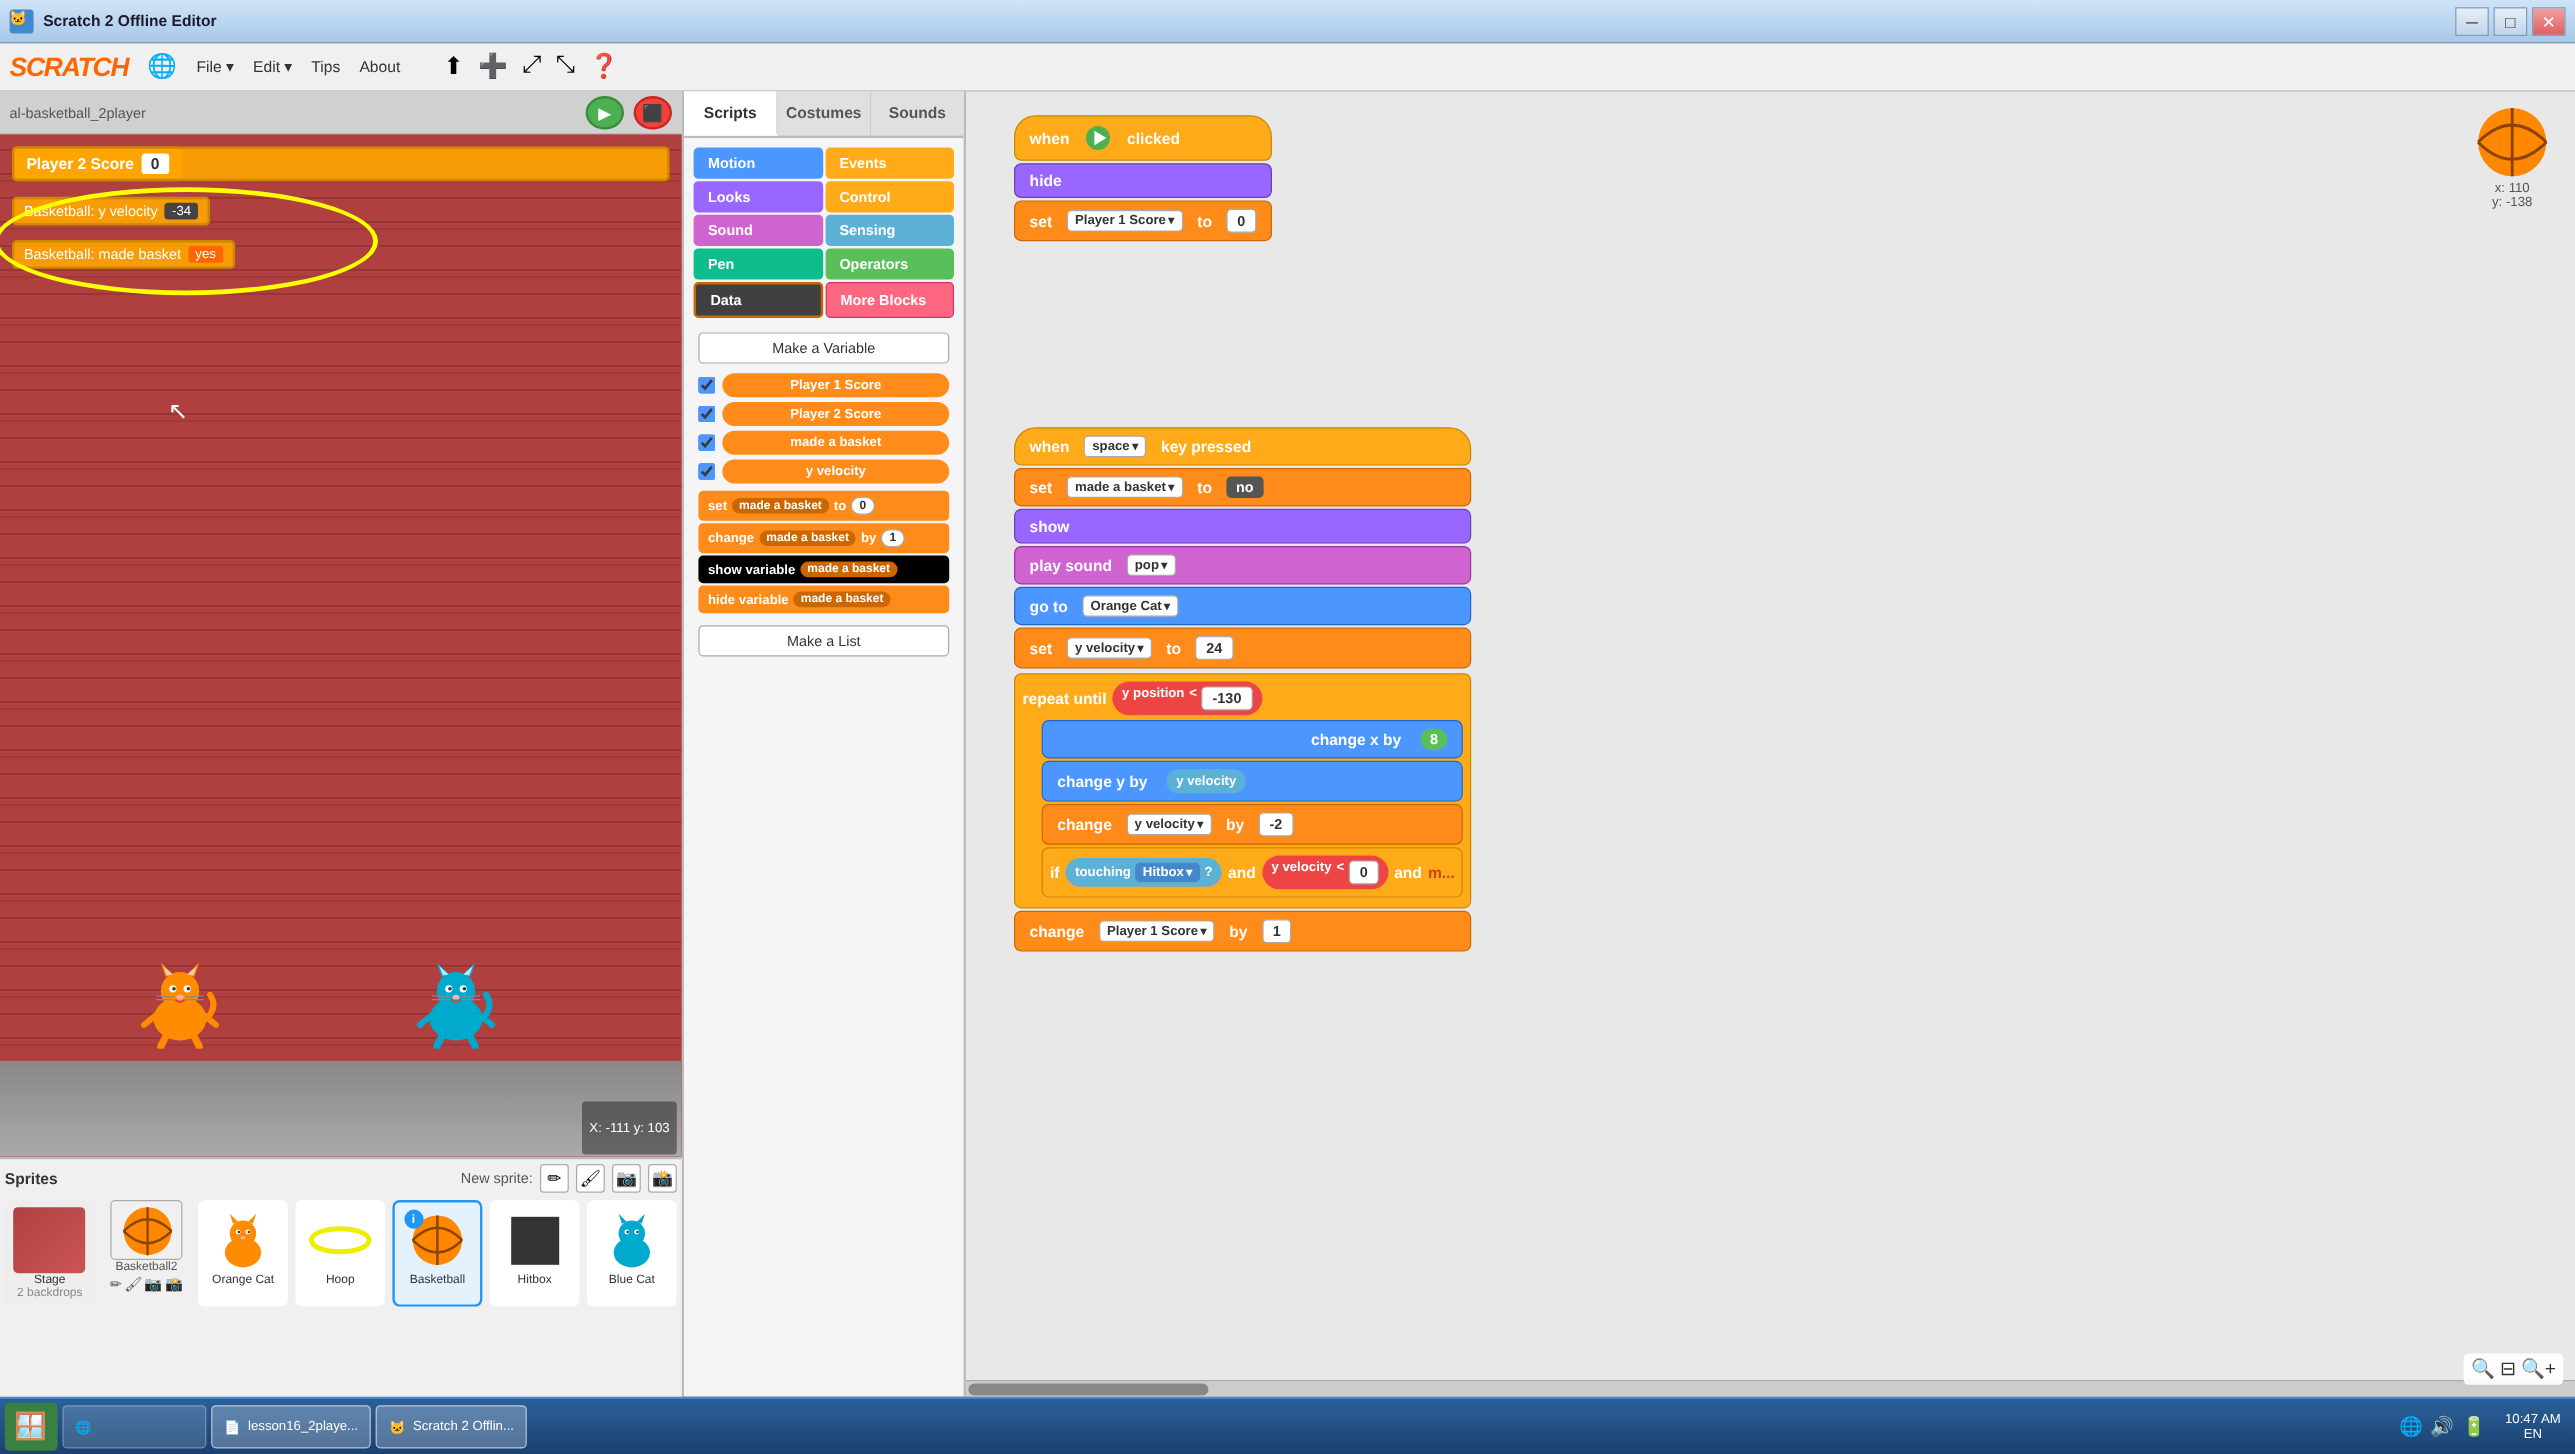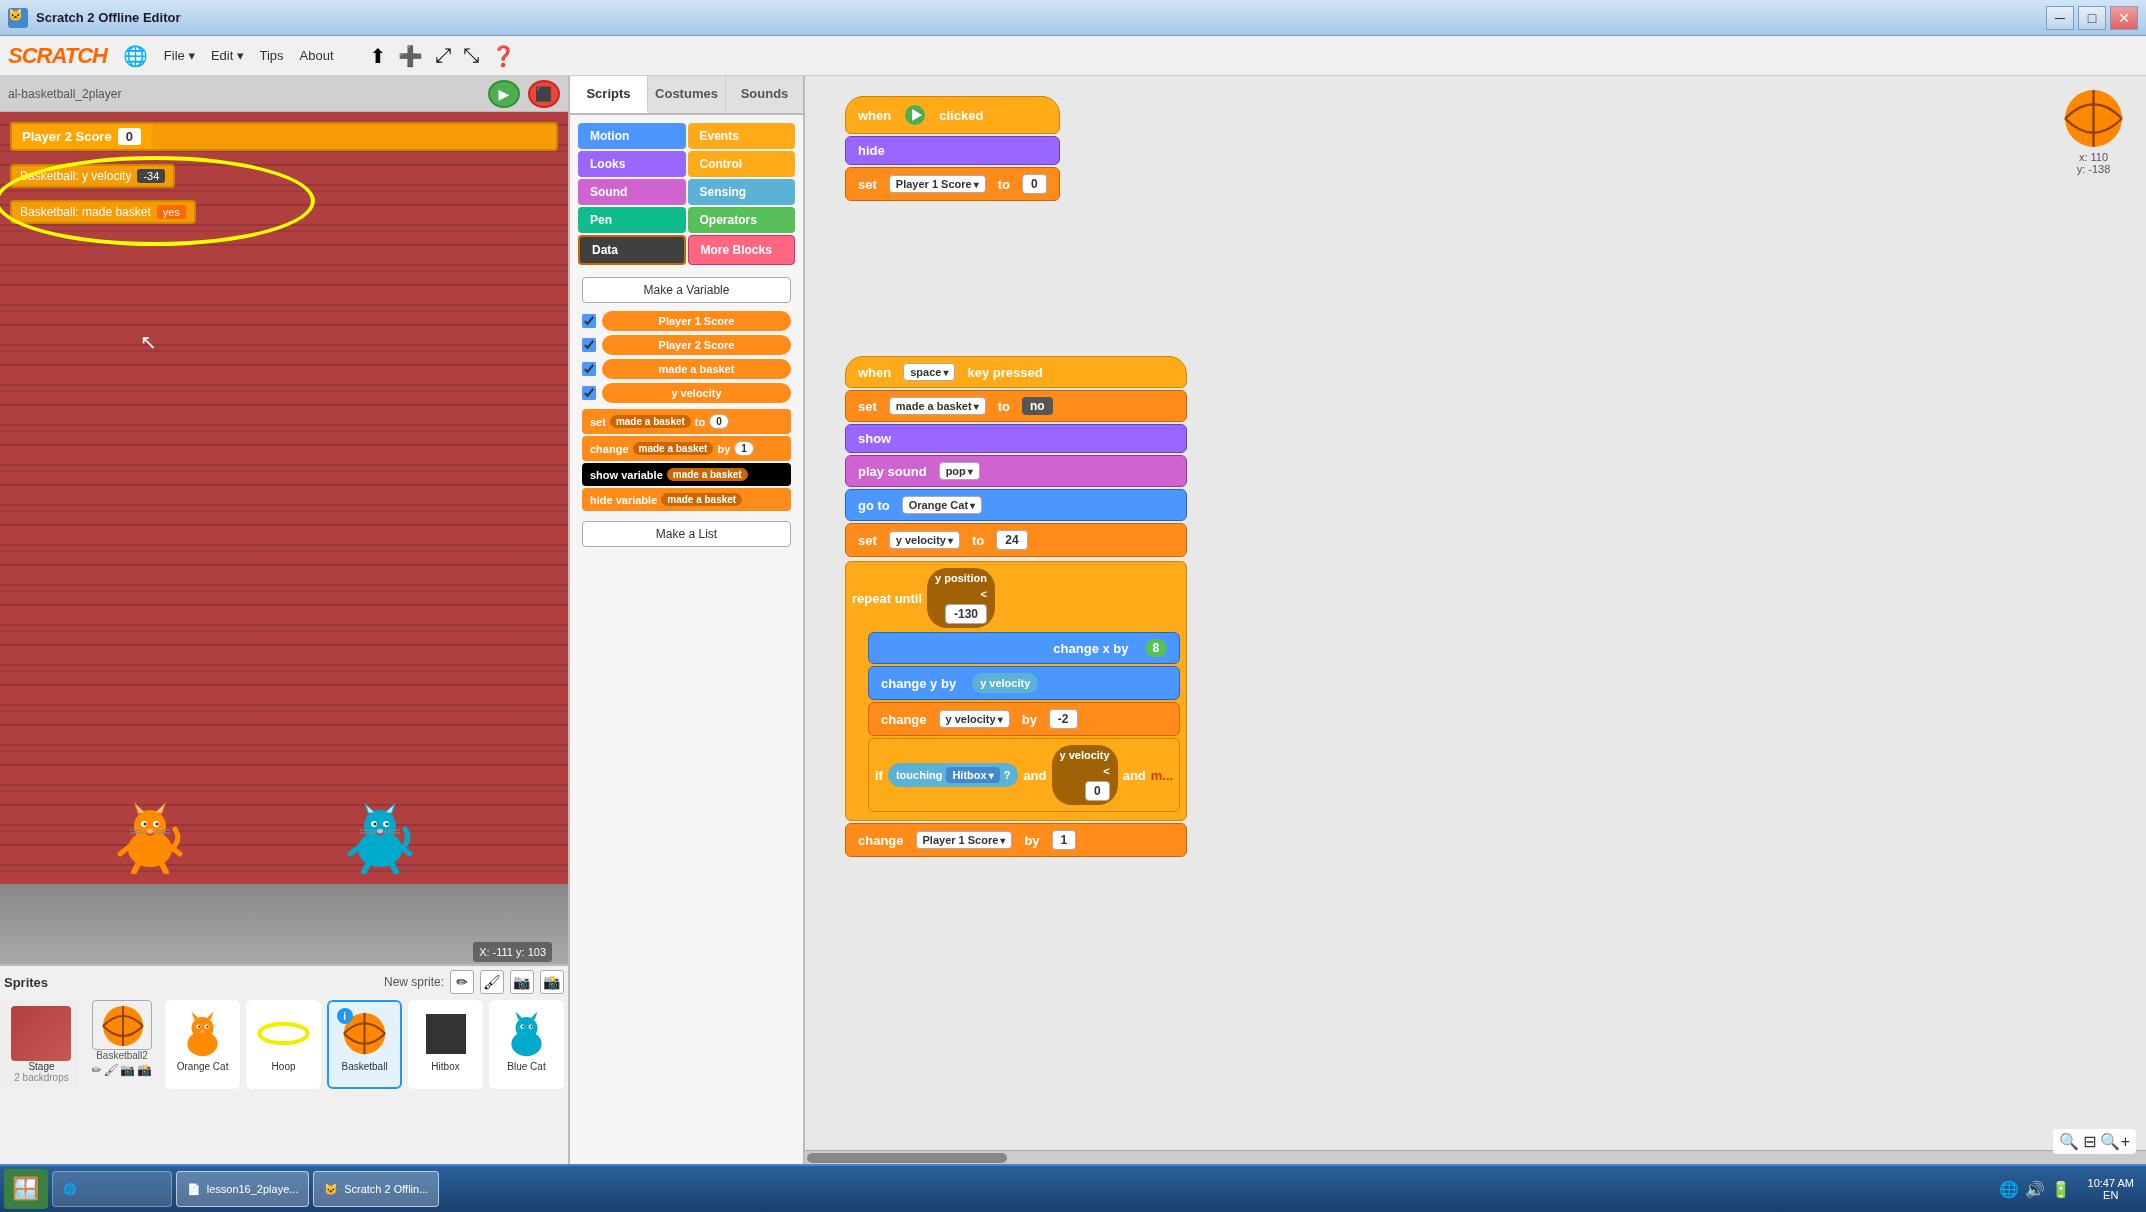"y position" .condition-green { align-items: flex-end -> flex-start; background: #a16207 -> #ef4444; flex-direction: column -> none }
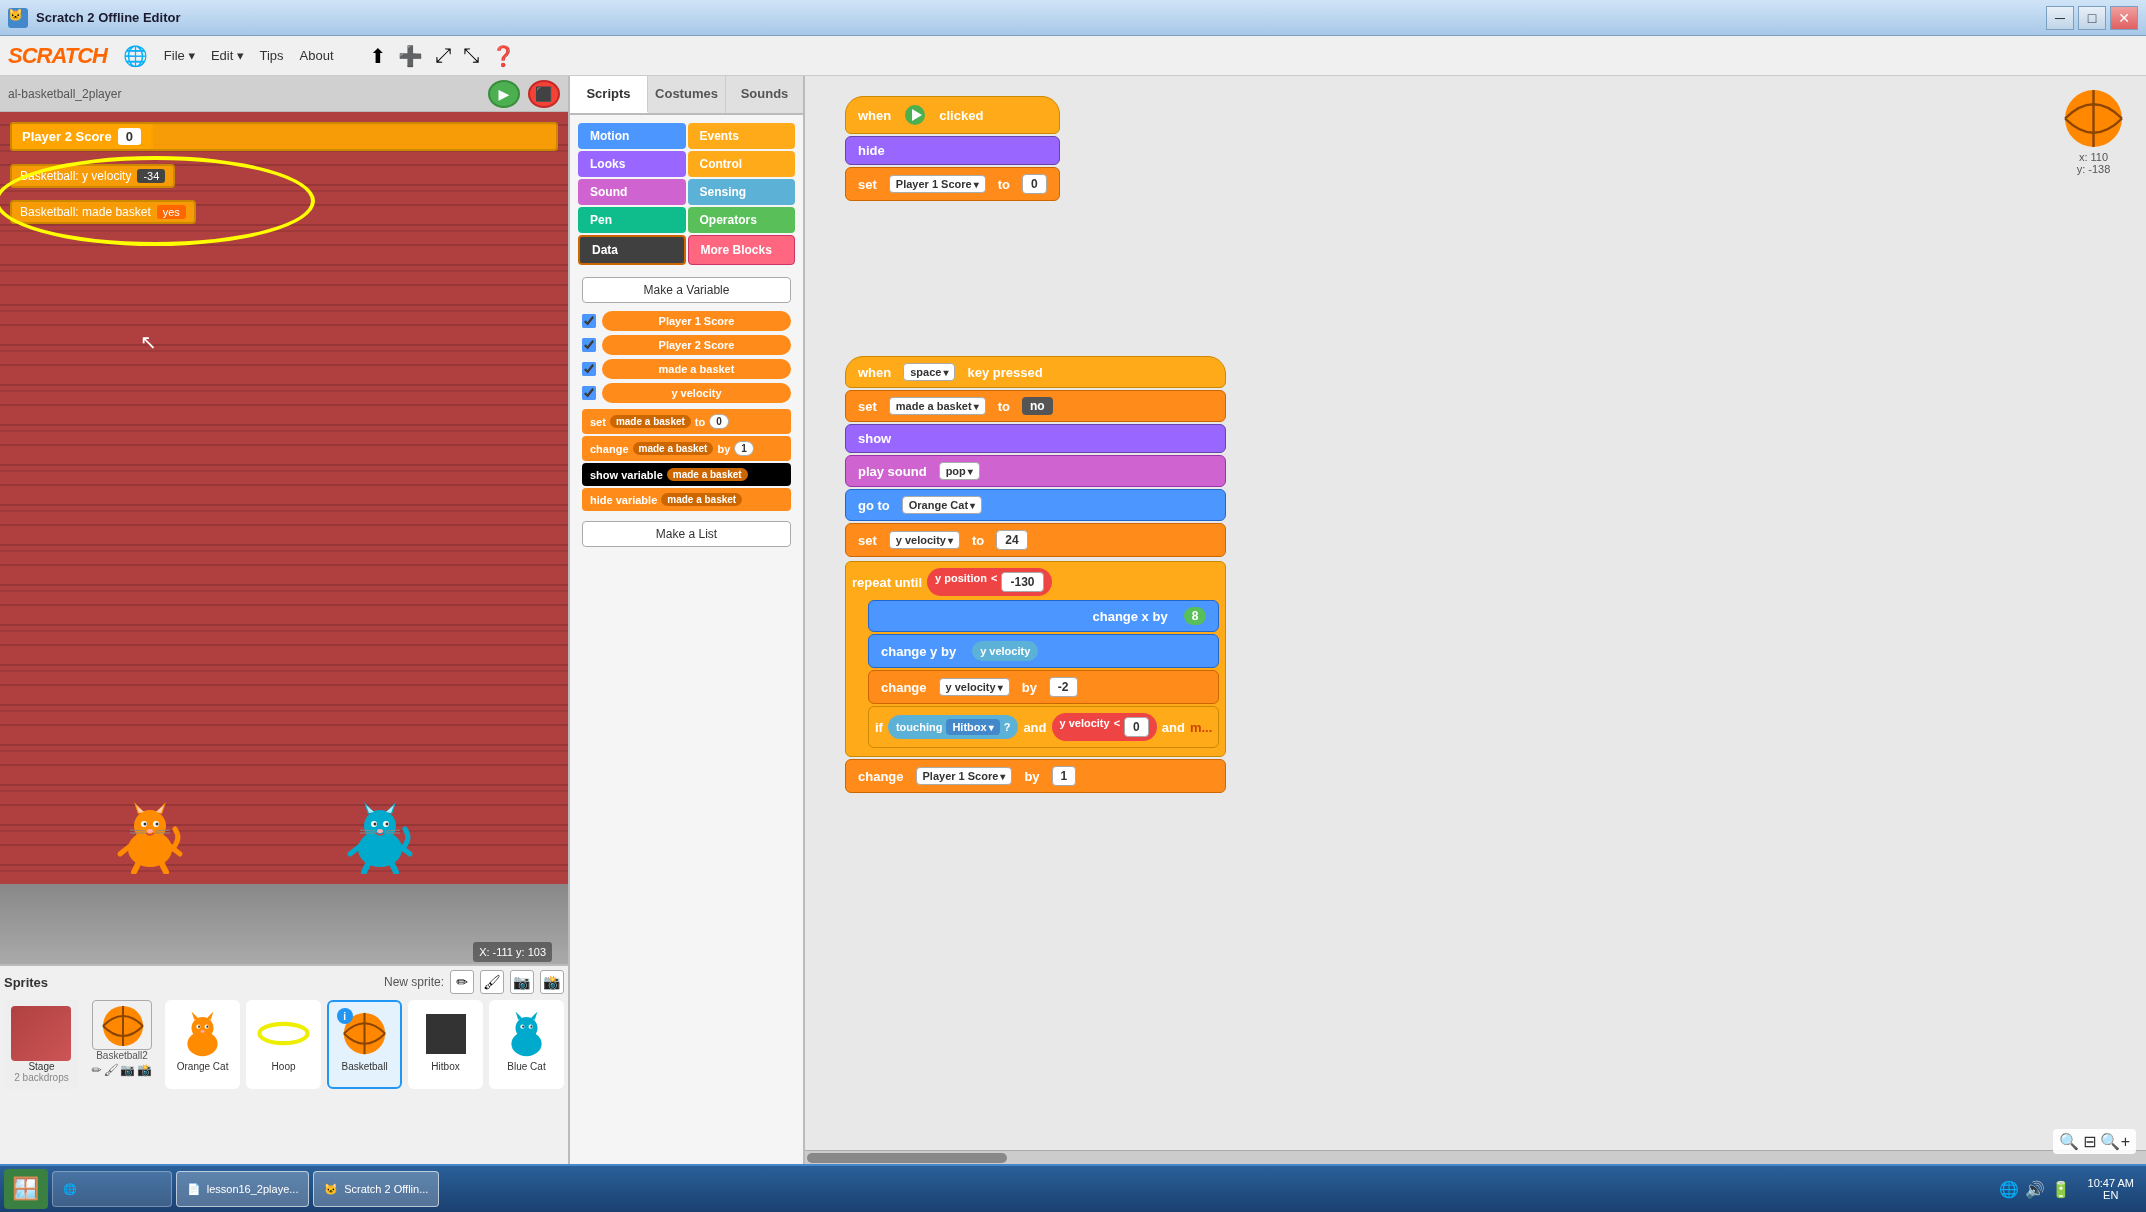"X: -111 y: 103" .stage-coords { padding: 4px 6px -> 16px 6px; right: 16px -> 4px }
